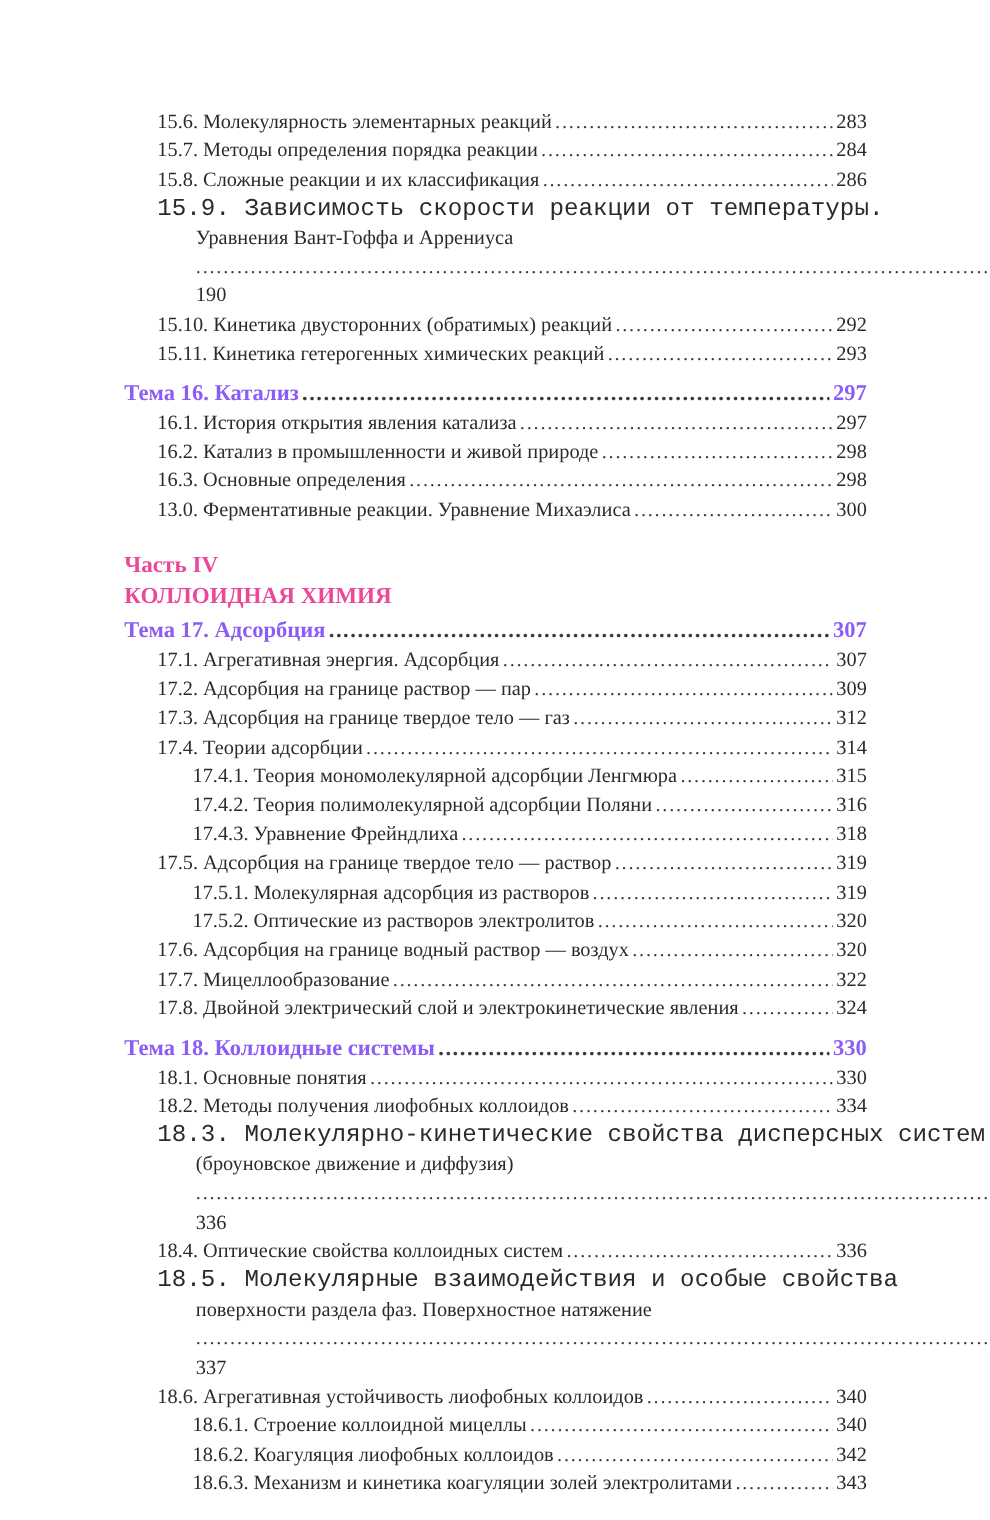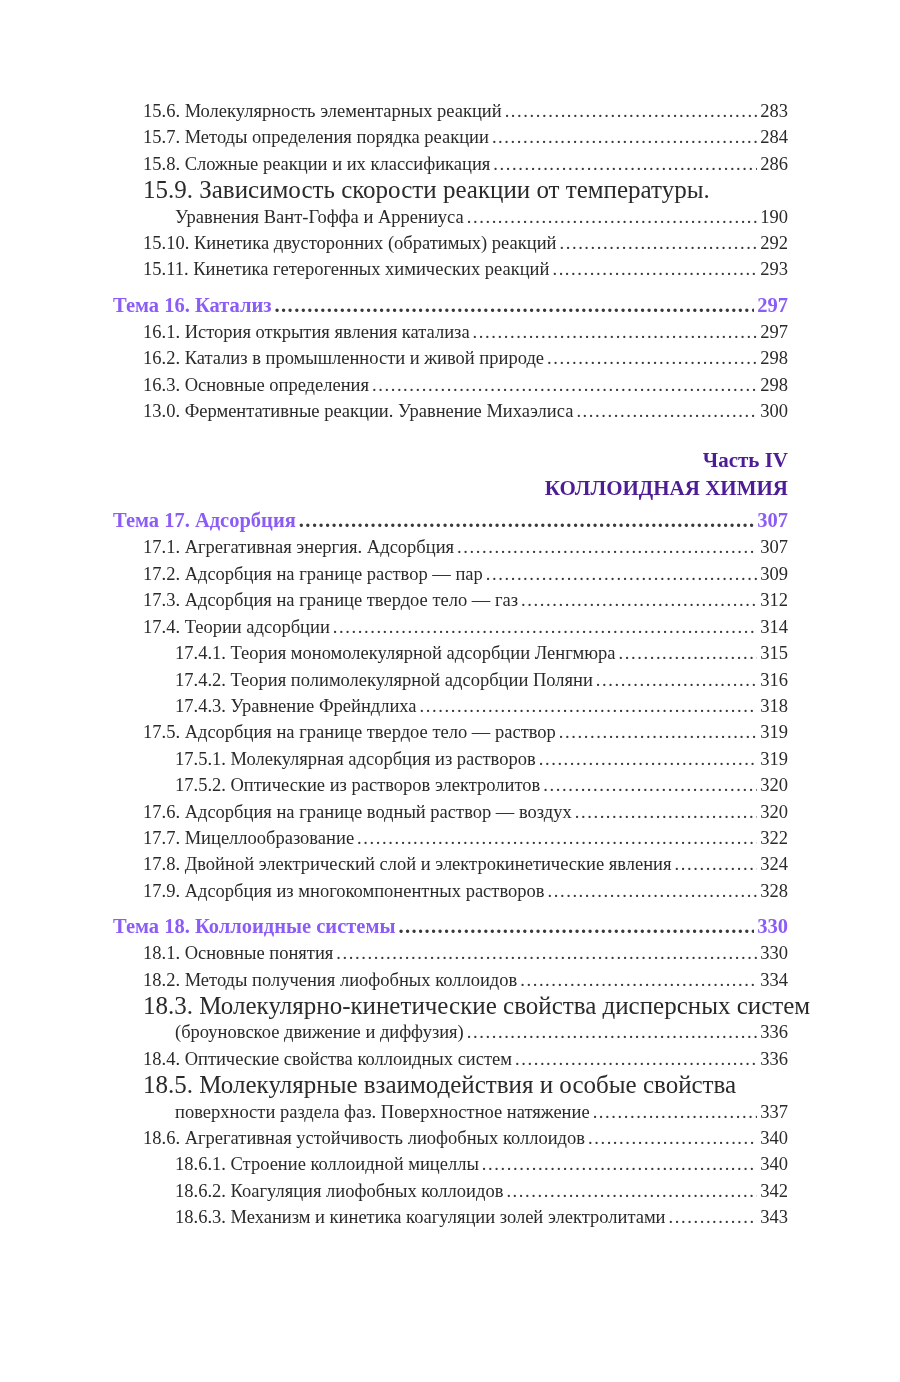"15.9. Зависимость скорости реакции от" .wrap1 { font-family: none -> Liberation Mono, monospace; font-size: 25px -> 22px }
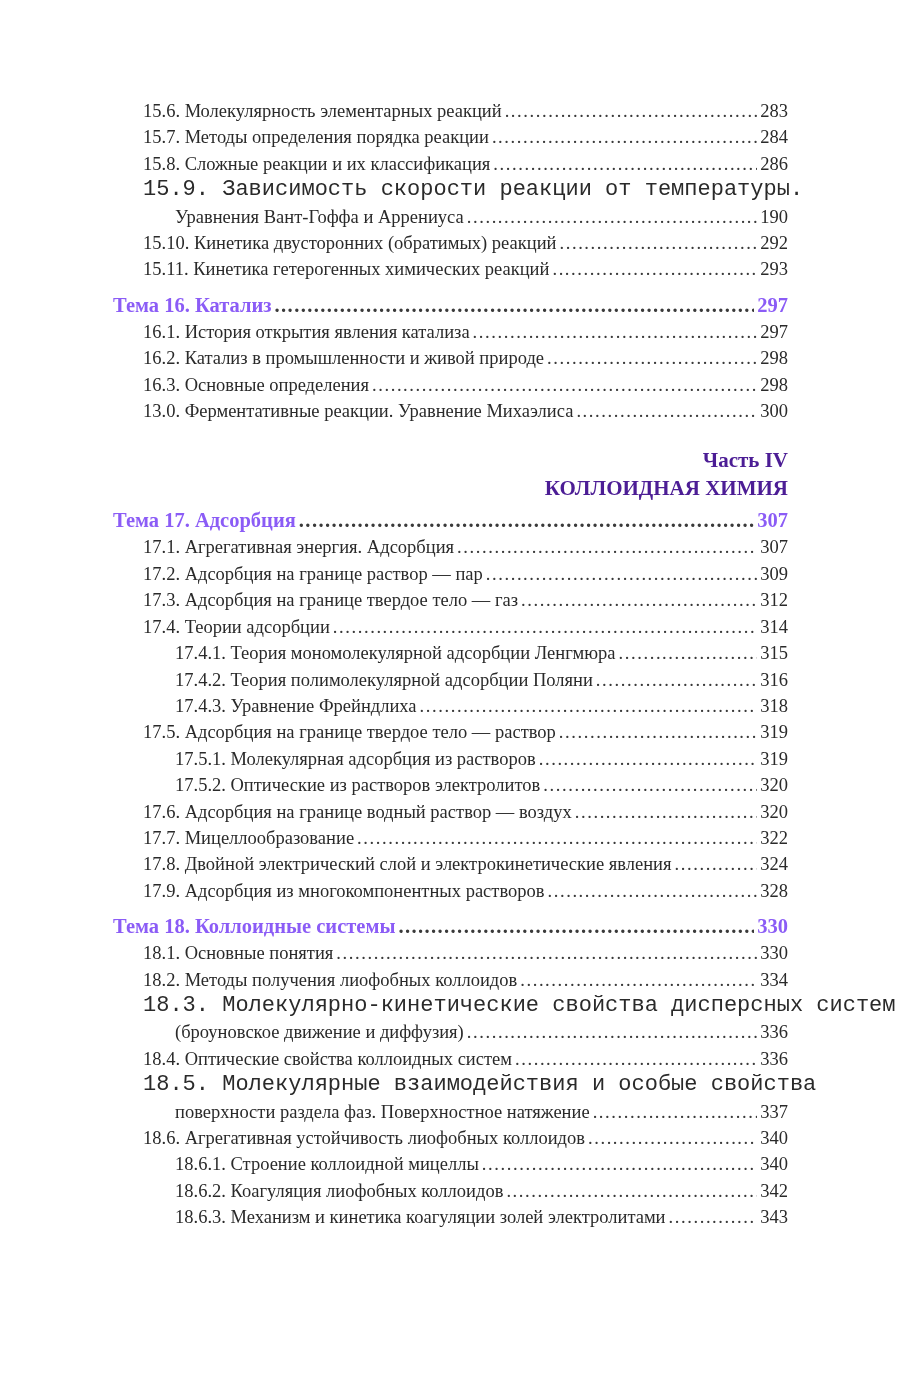"Уравнения Вант-Гоффа и Аррениуса" .cont { flex-direction: none -> column }
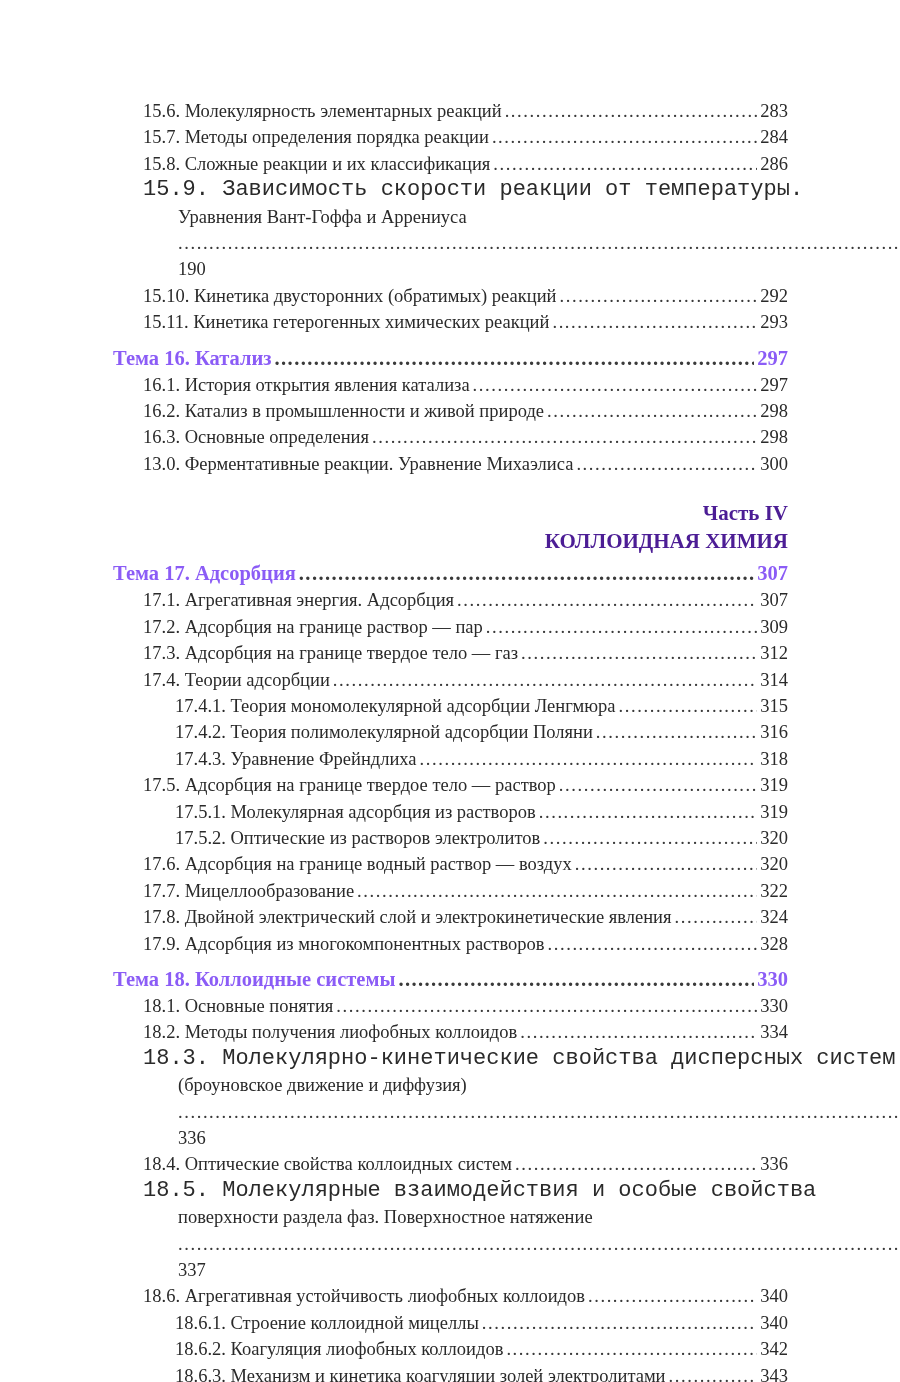"Часть IV" .part { color: #4c1d95 -> #ec4899; text-align: right -> left }
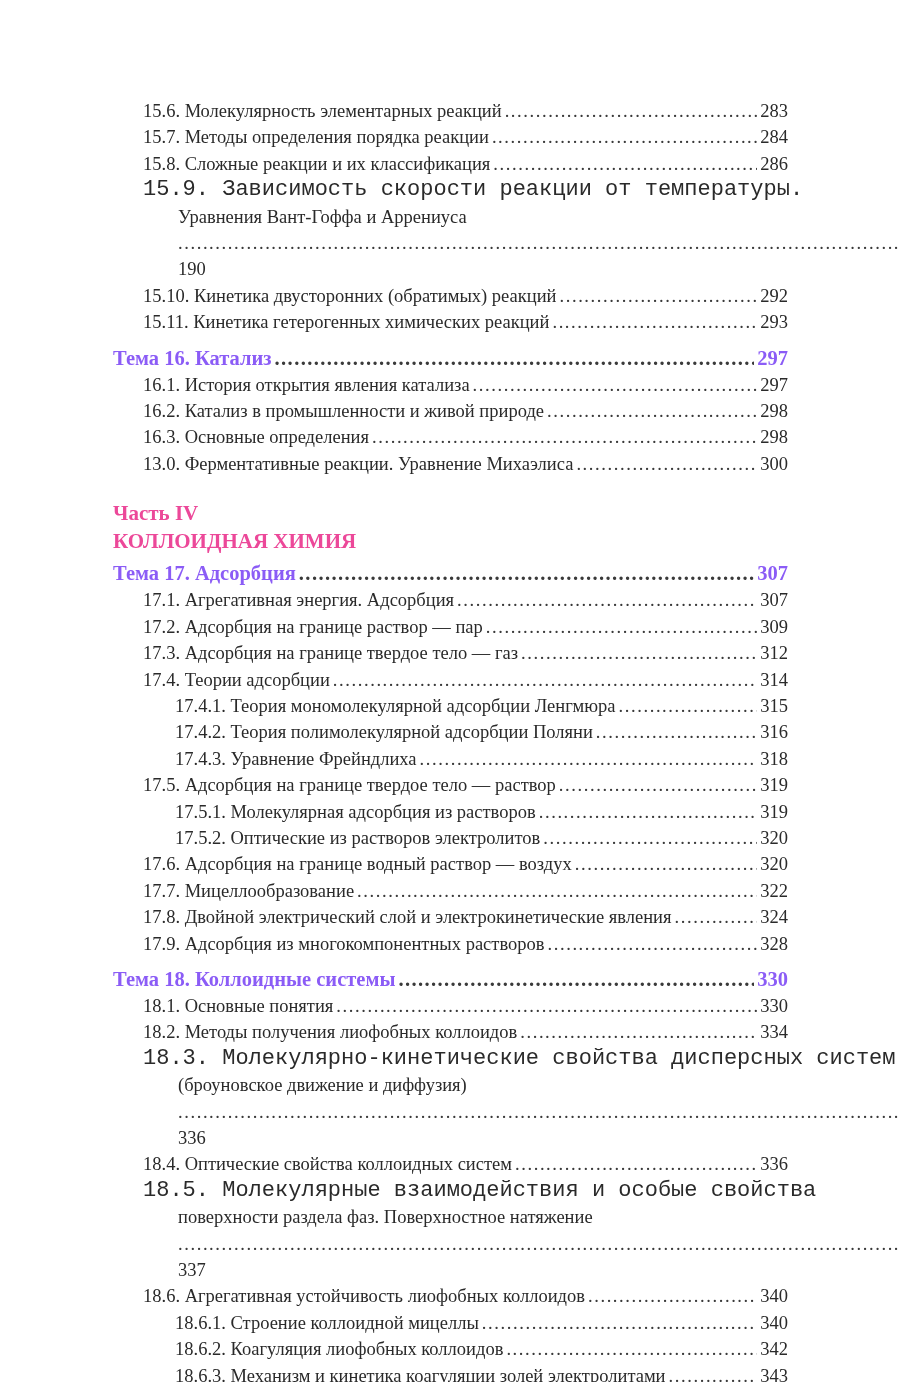"17.9. Адсорбция из многокомпонентных" div.row { html: <div> <span><span>17.9.</span> <span>Адсорбция из многокомпонентных растворов</span></span> <span></span> <span>328</span> </div> -> none }
